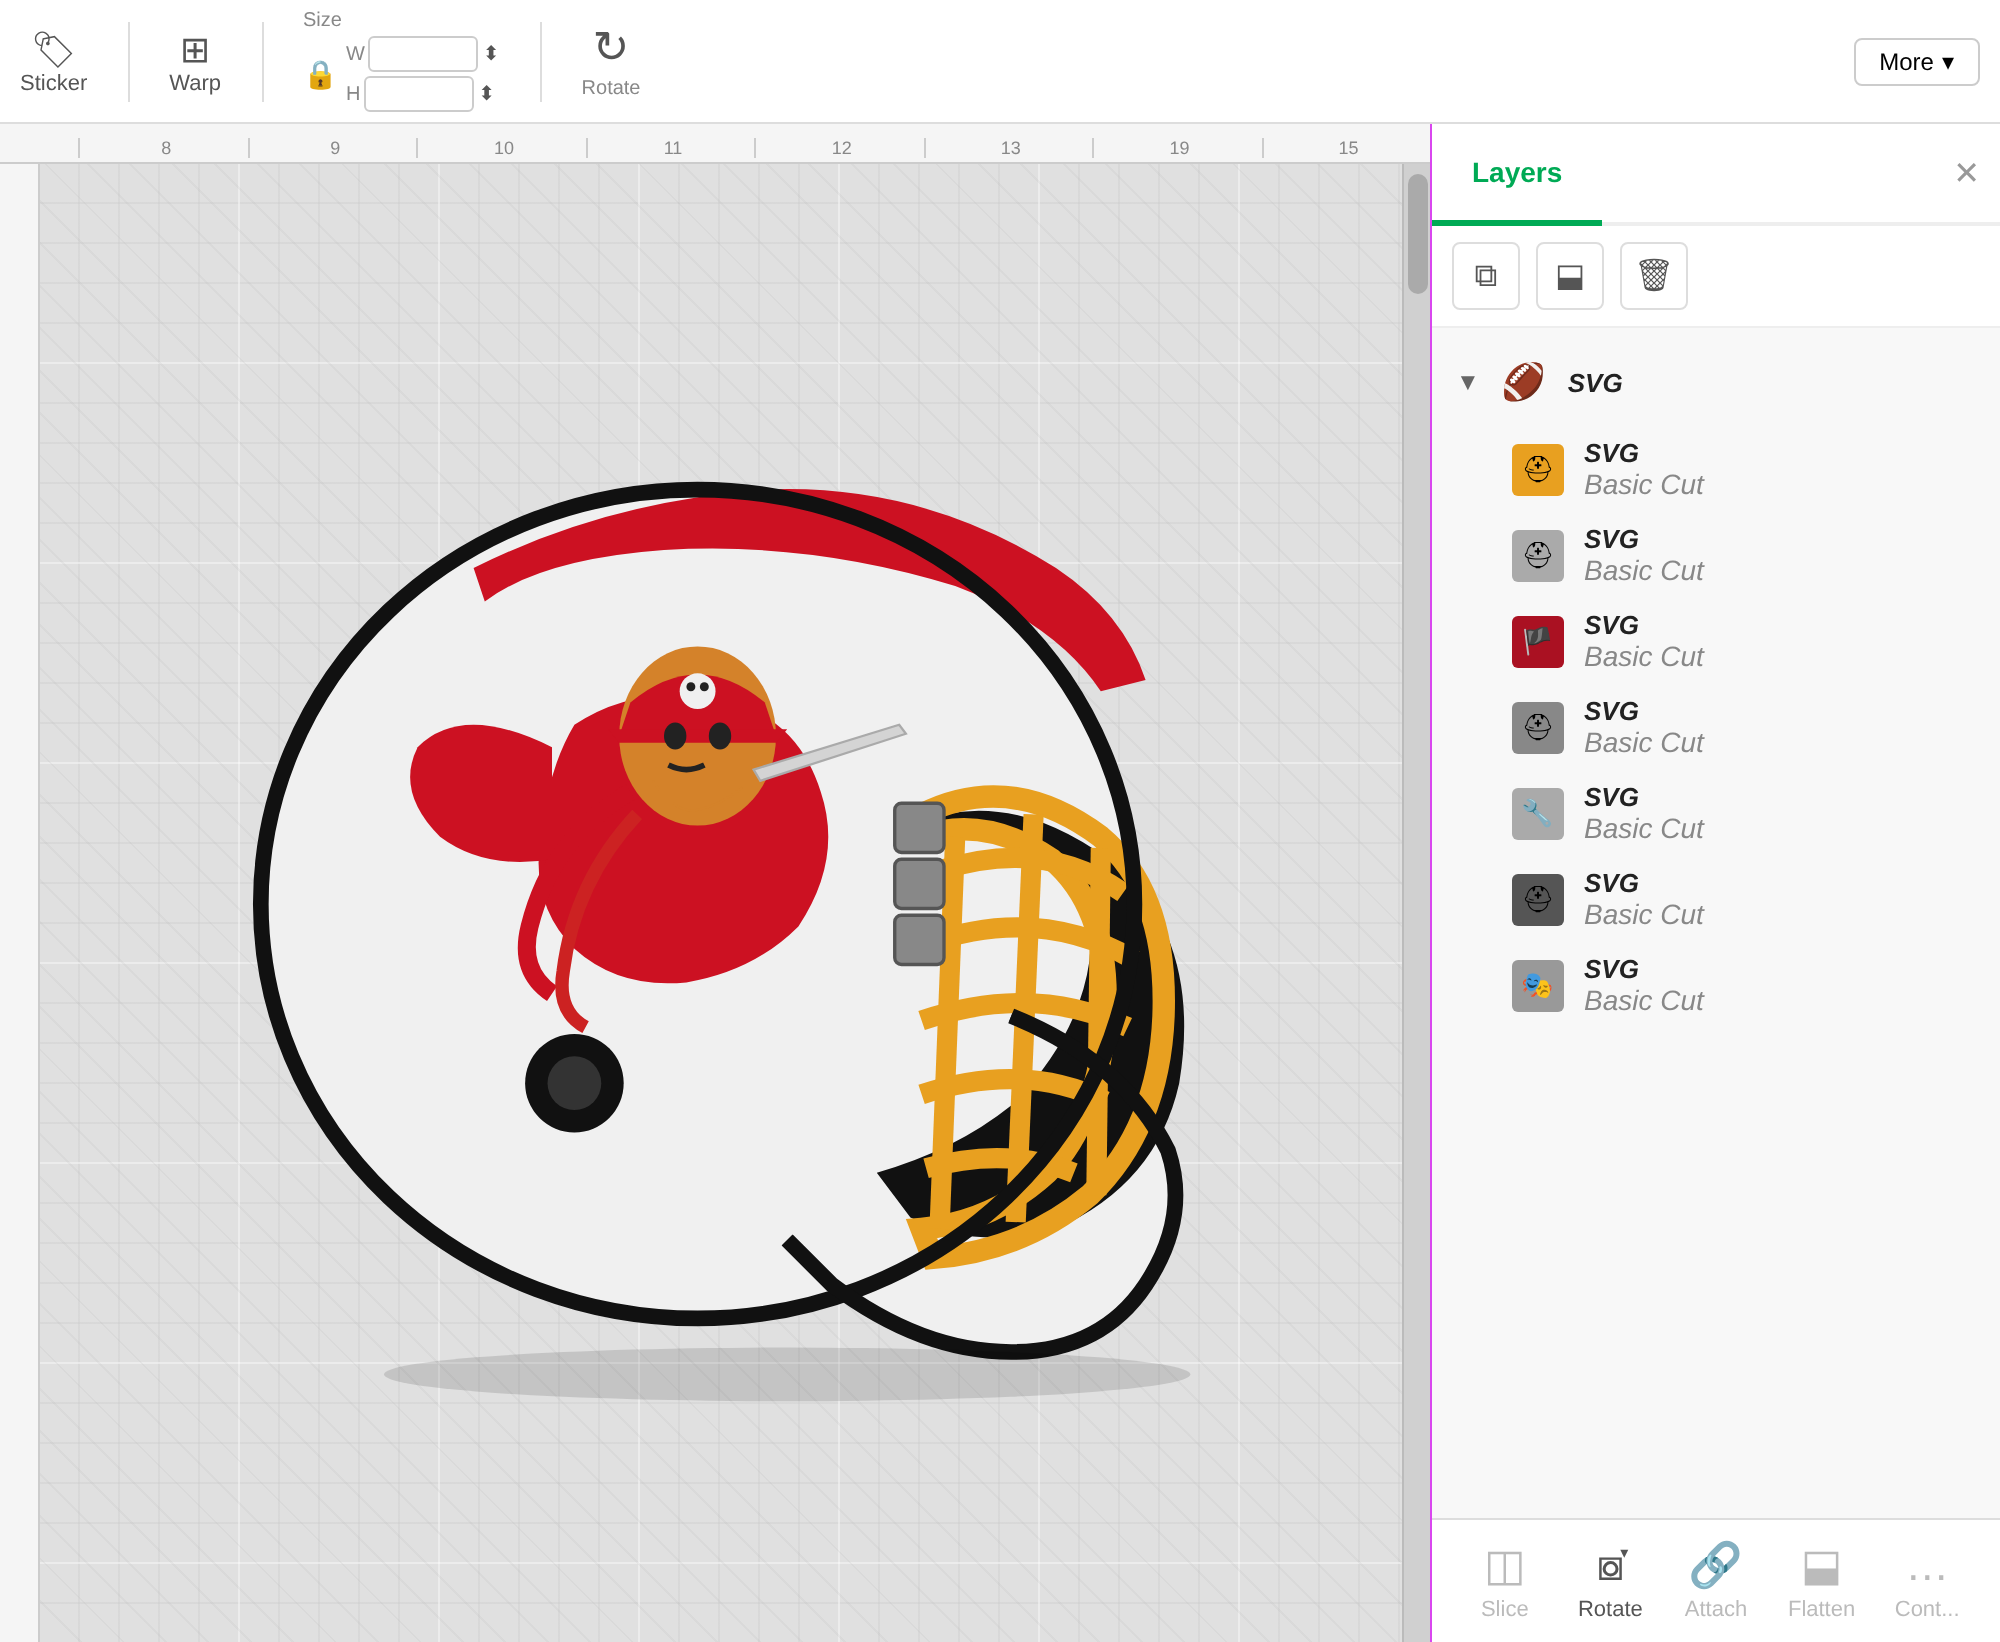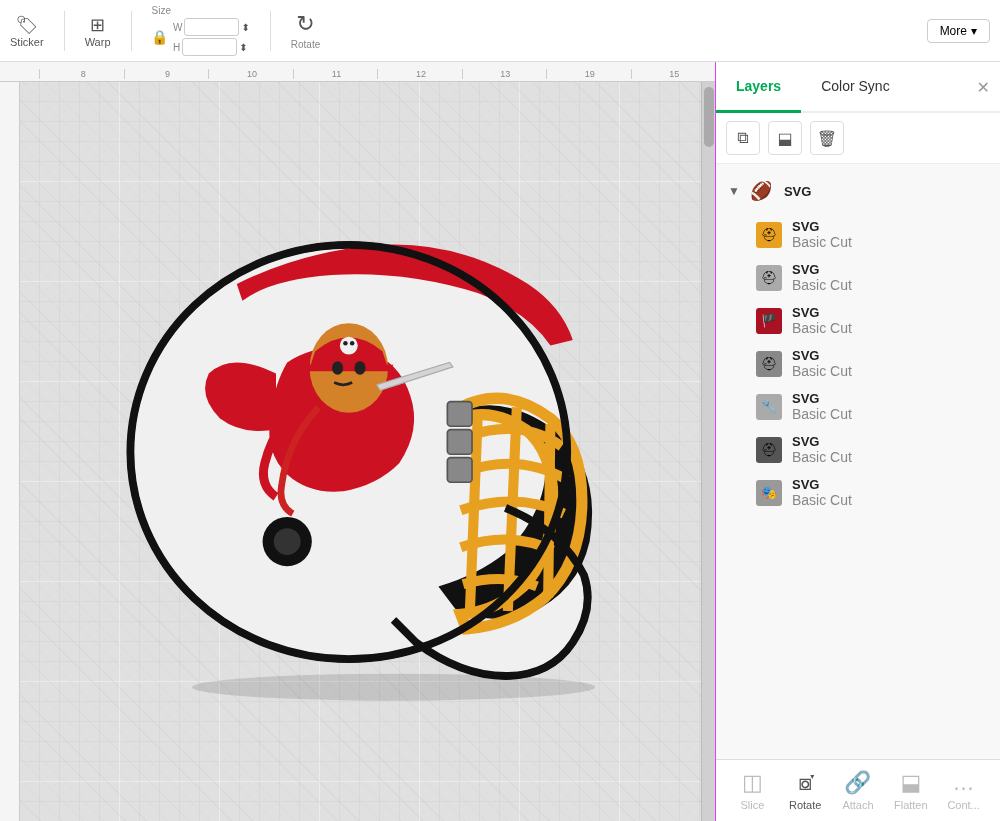"Color Sync" div.panel-tab { html: <div> <span>Color Sync</span> </div> -> none }
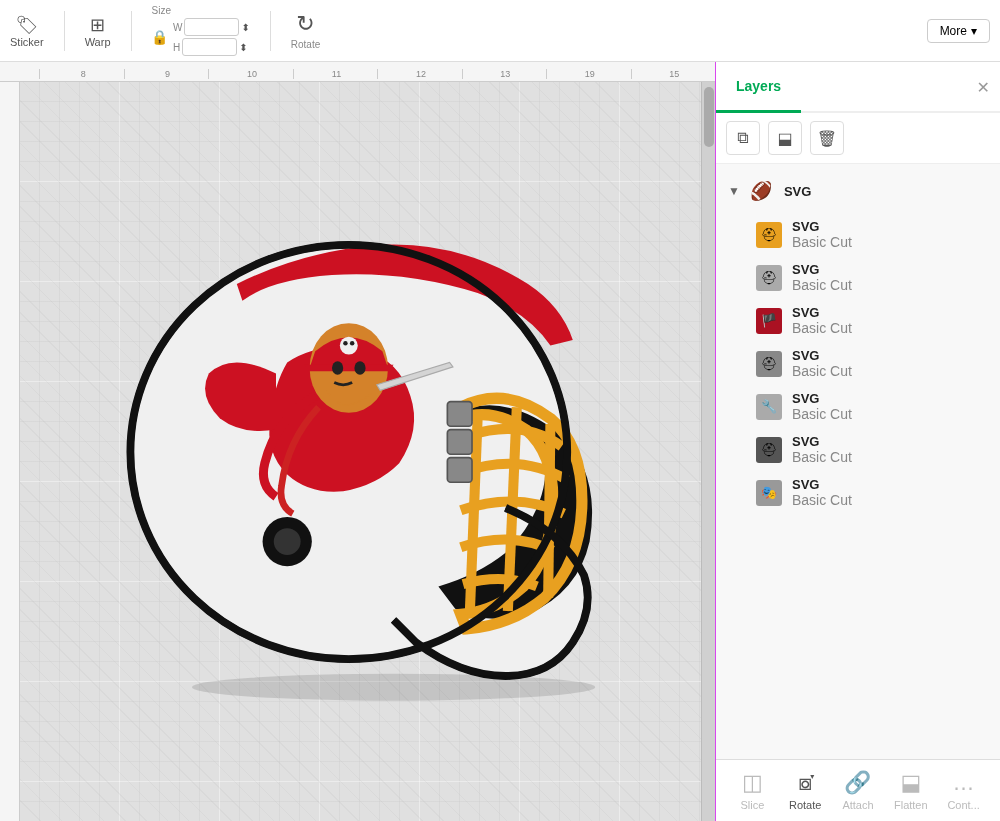"SVG" .layer-info { font-style: none -> italic }
